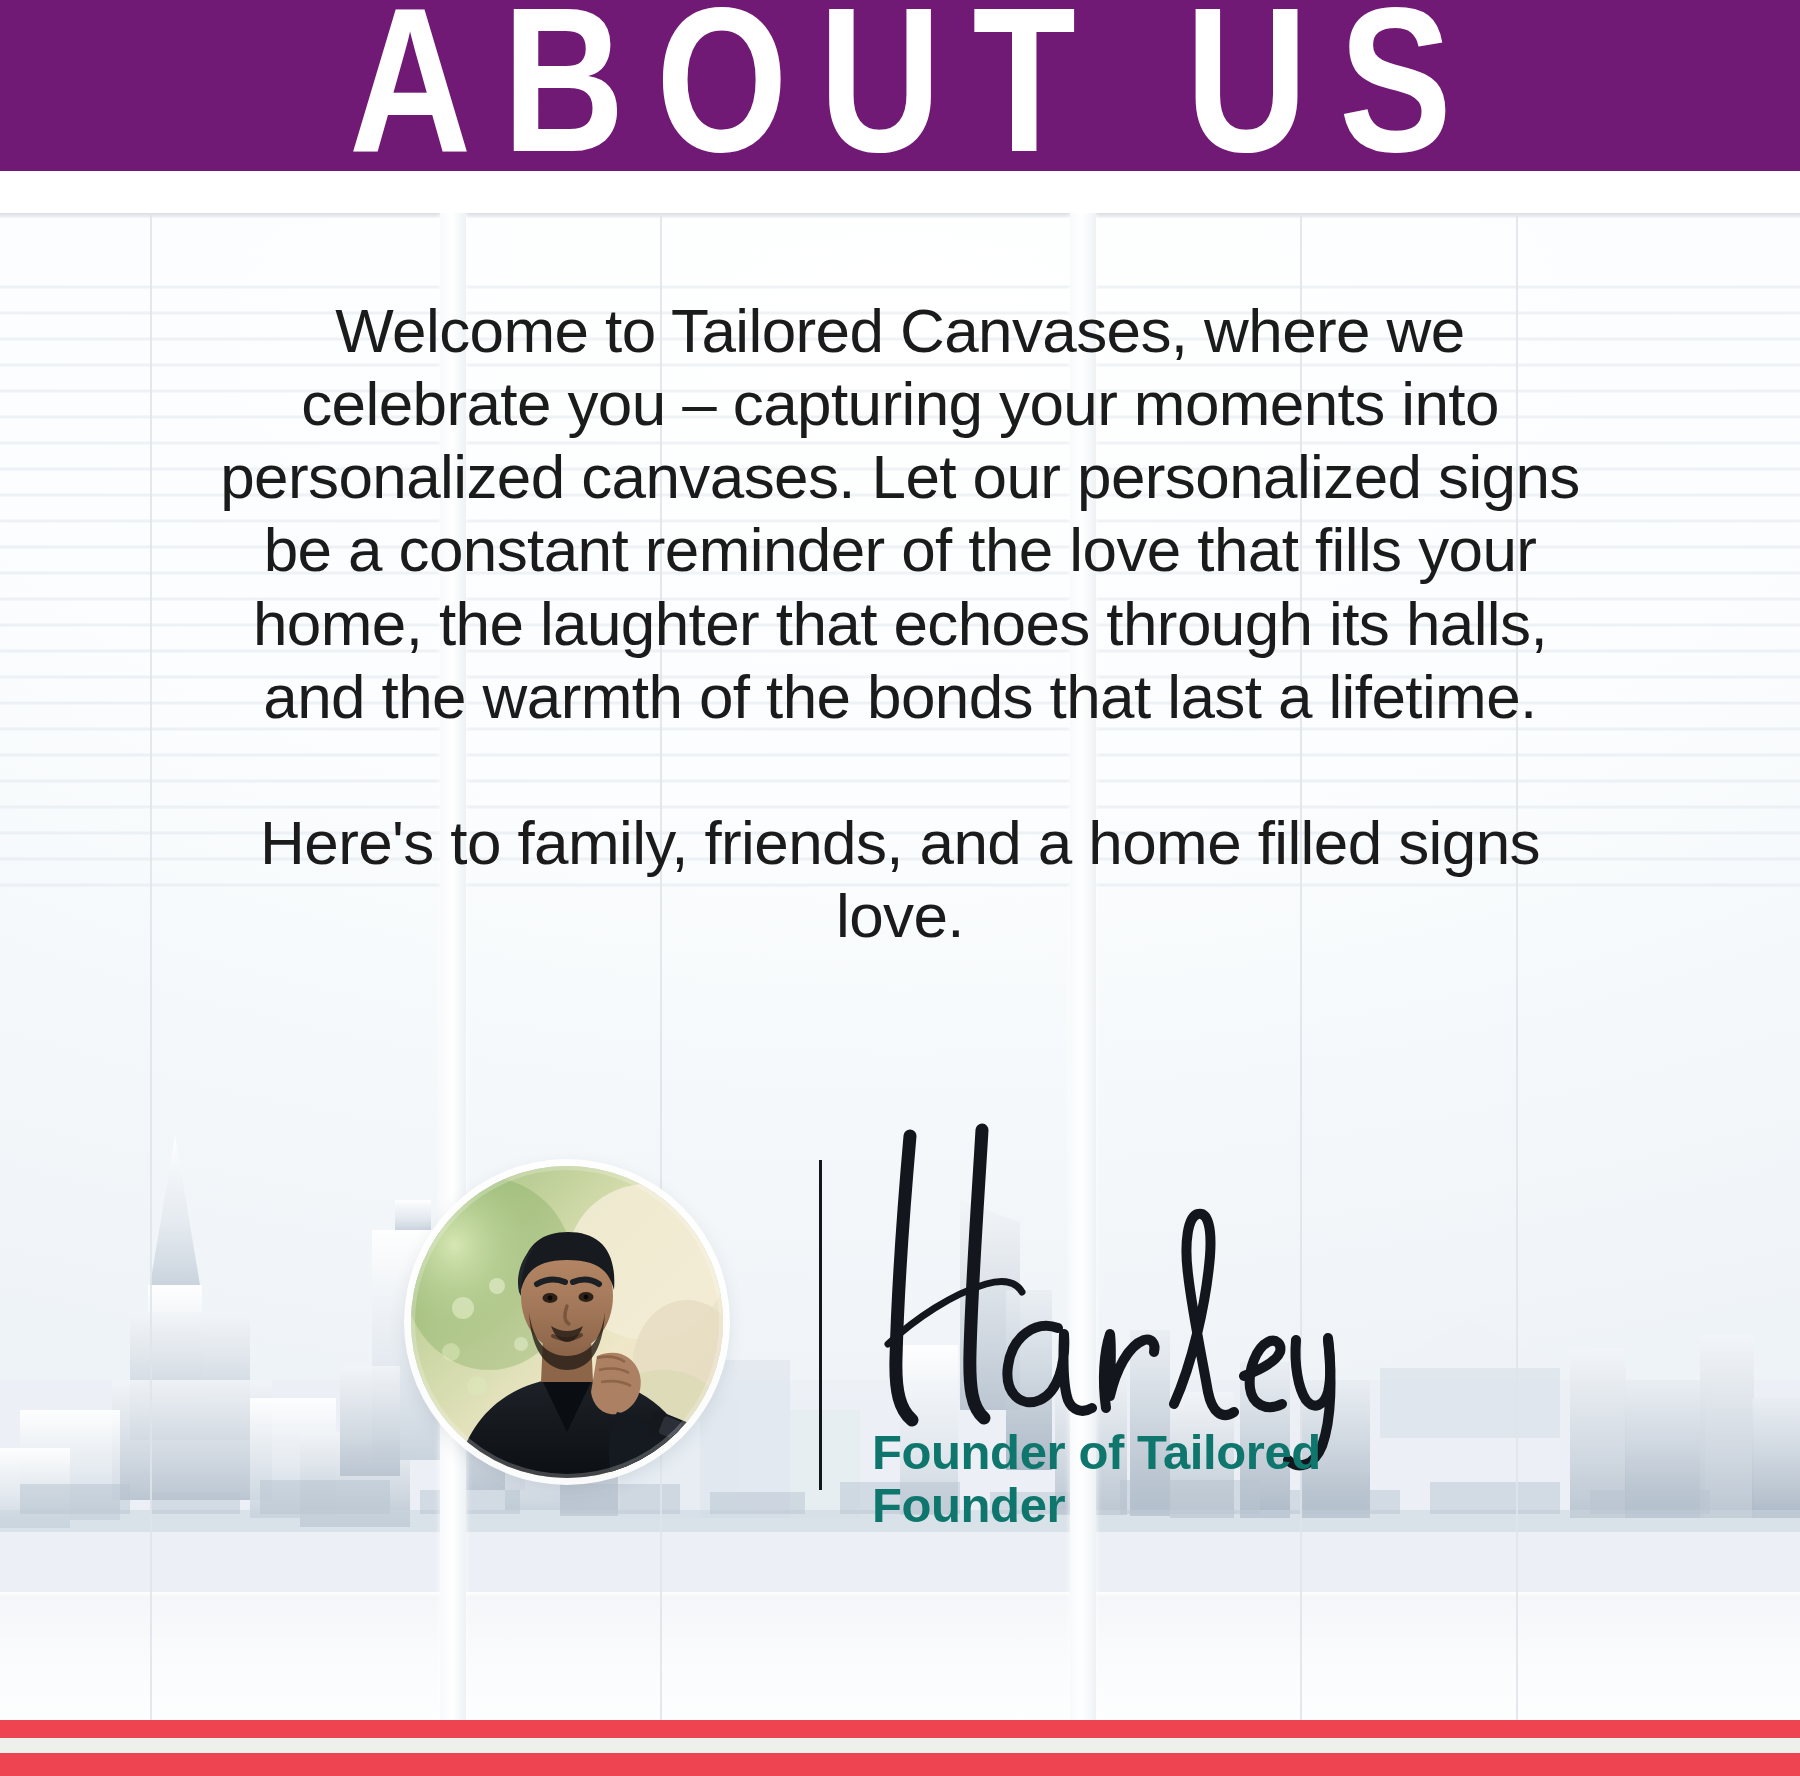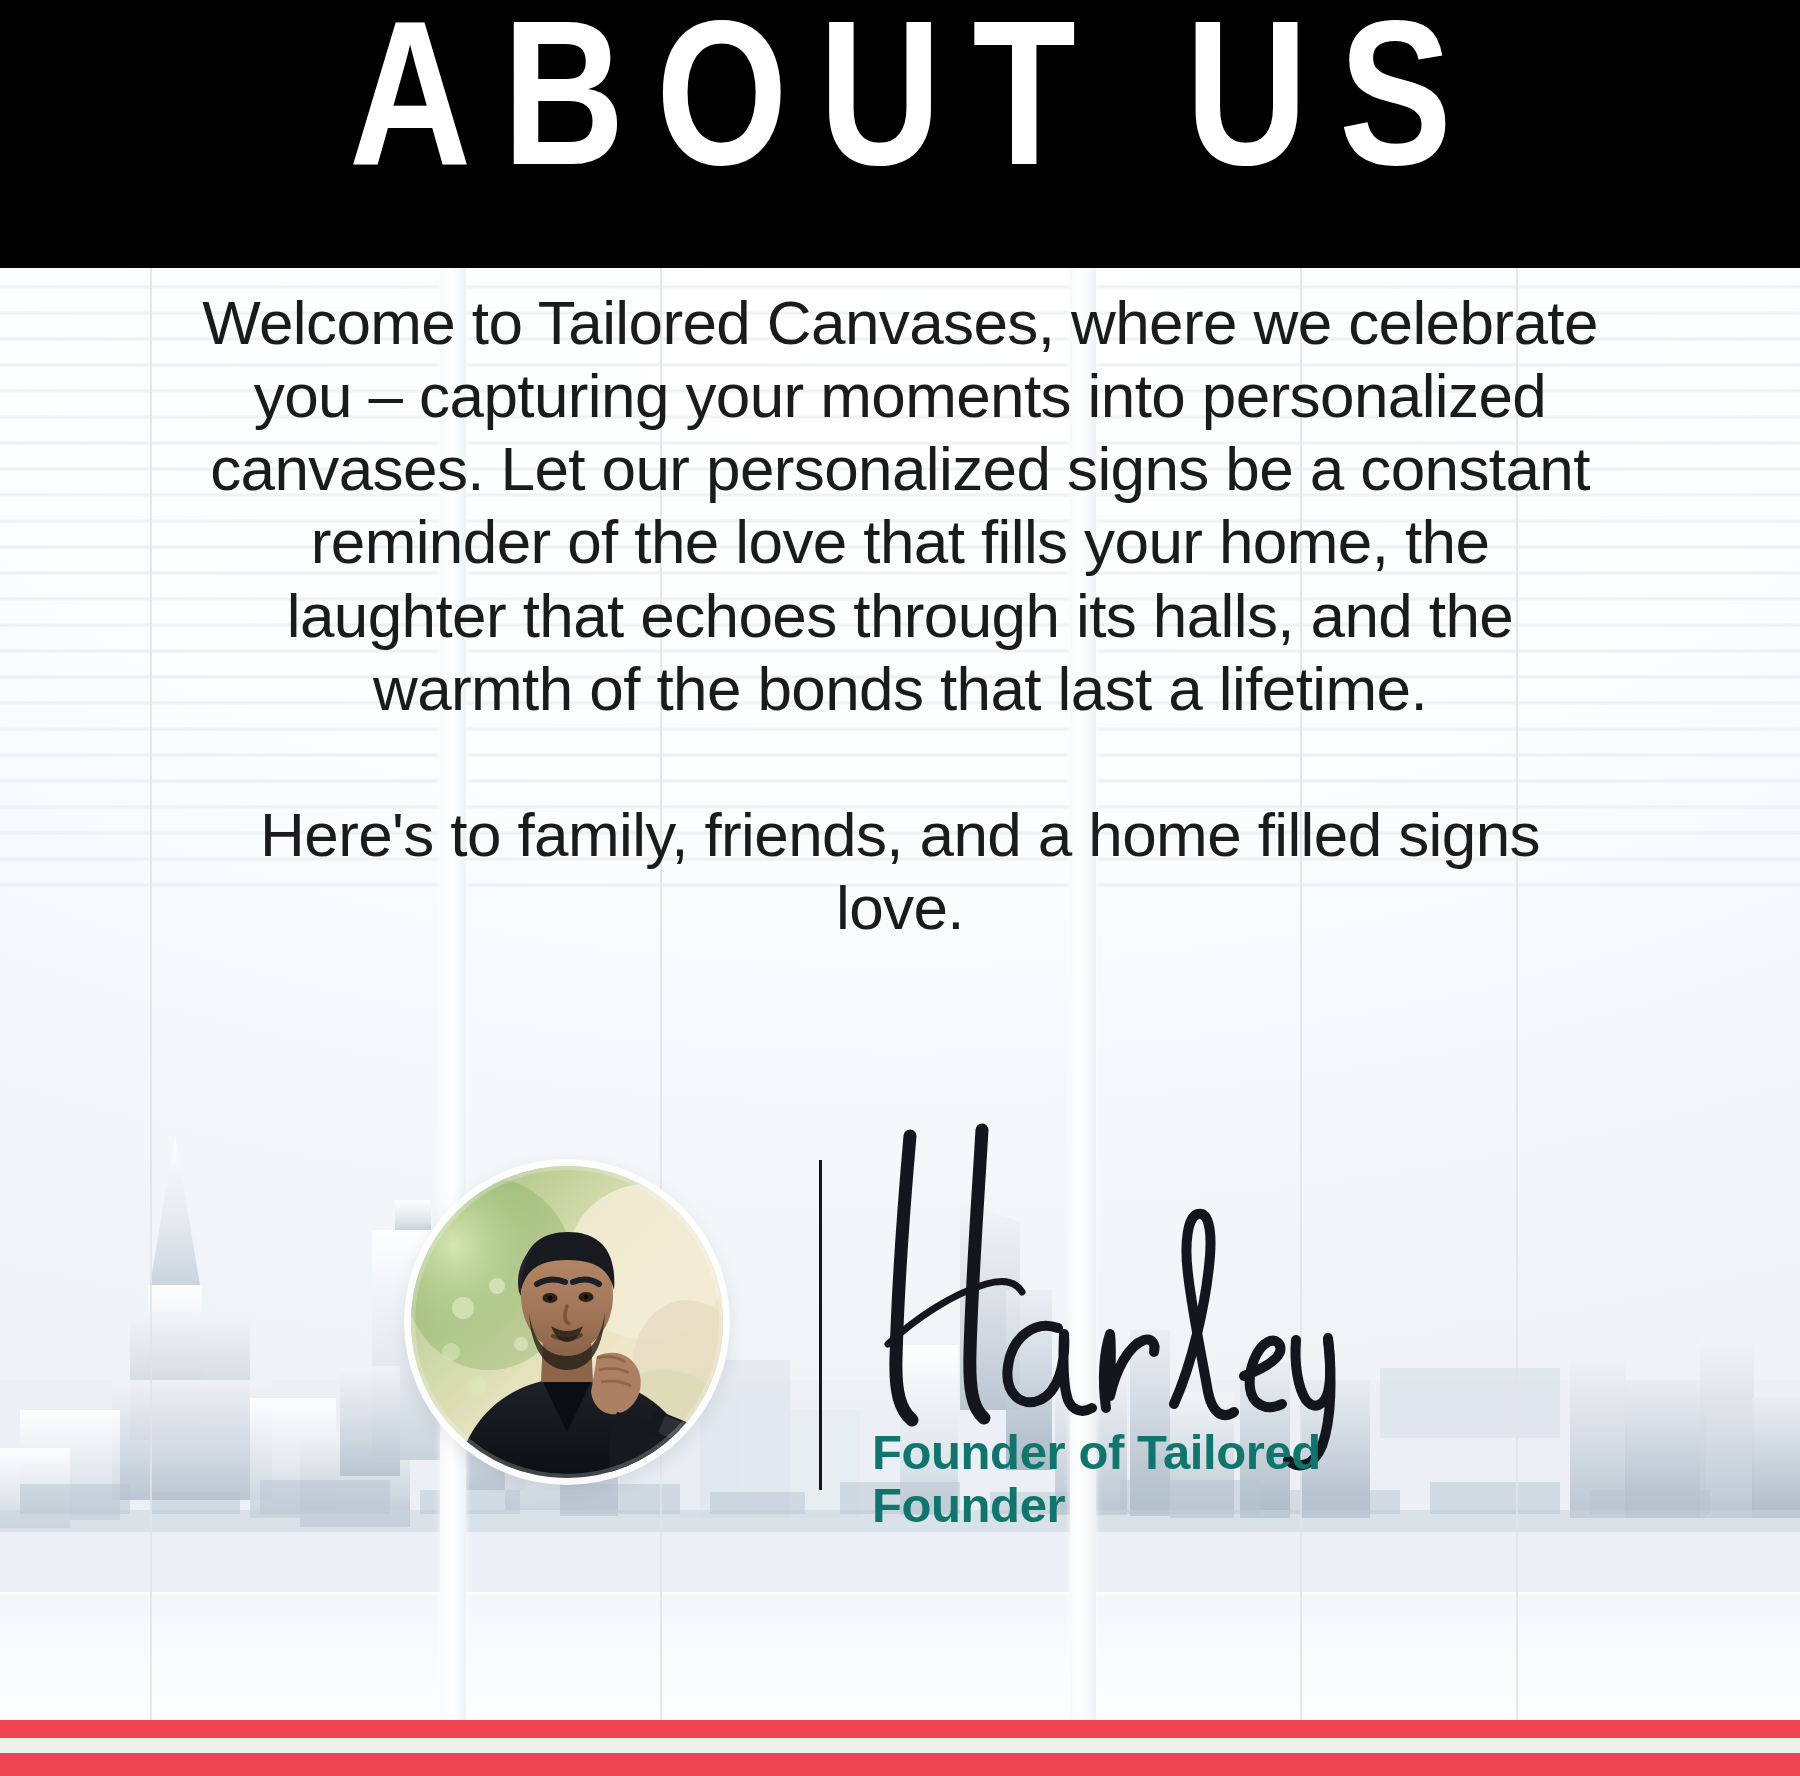"ABOUT US" .header-band { align-items: flex-start -> flex-end; background: #000000 -> #701a75; height: 268px -> 171px }
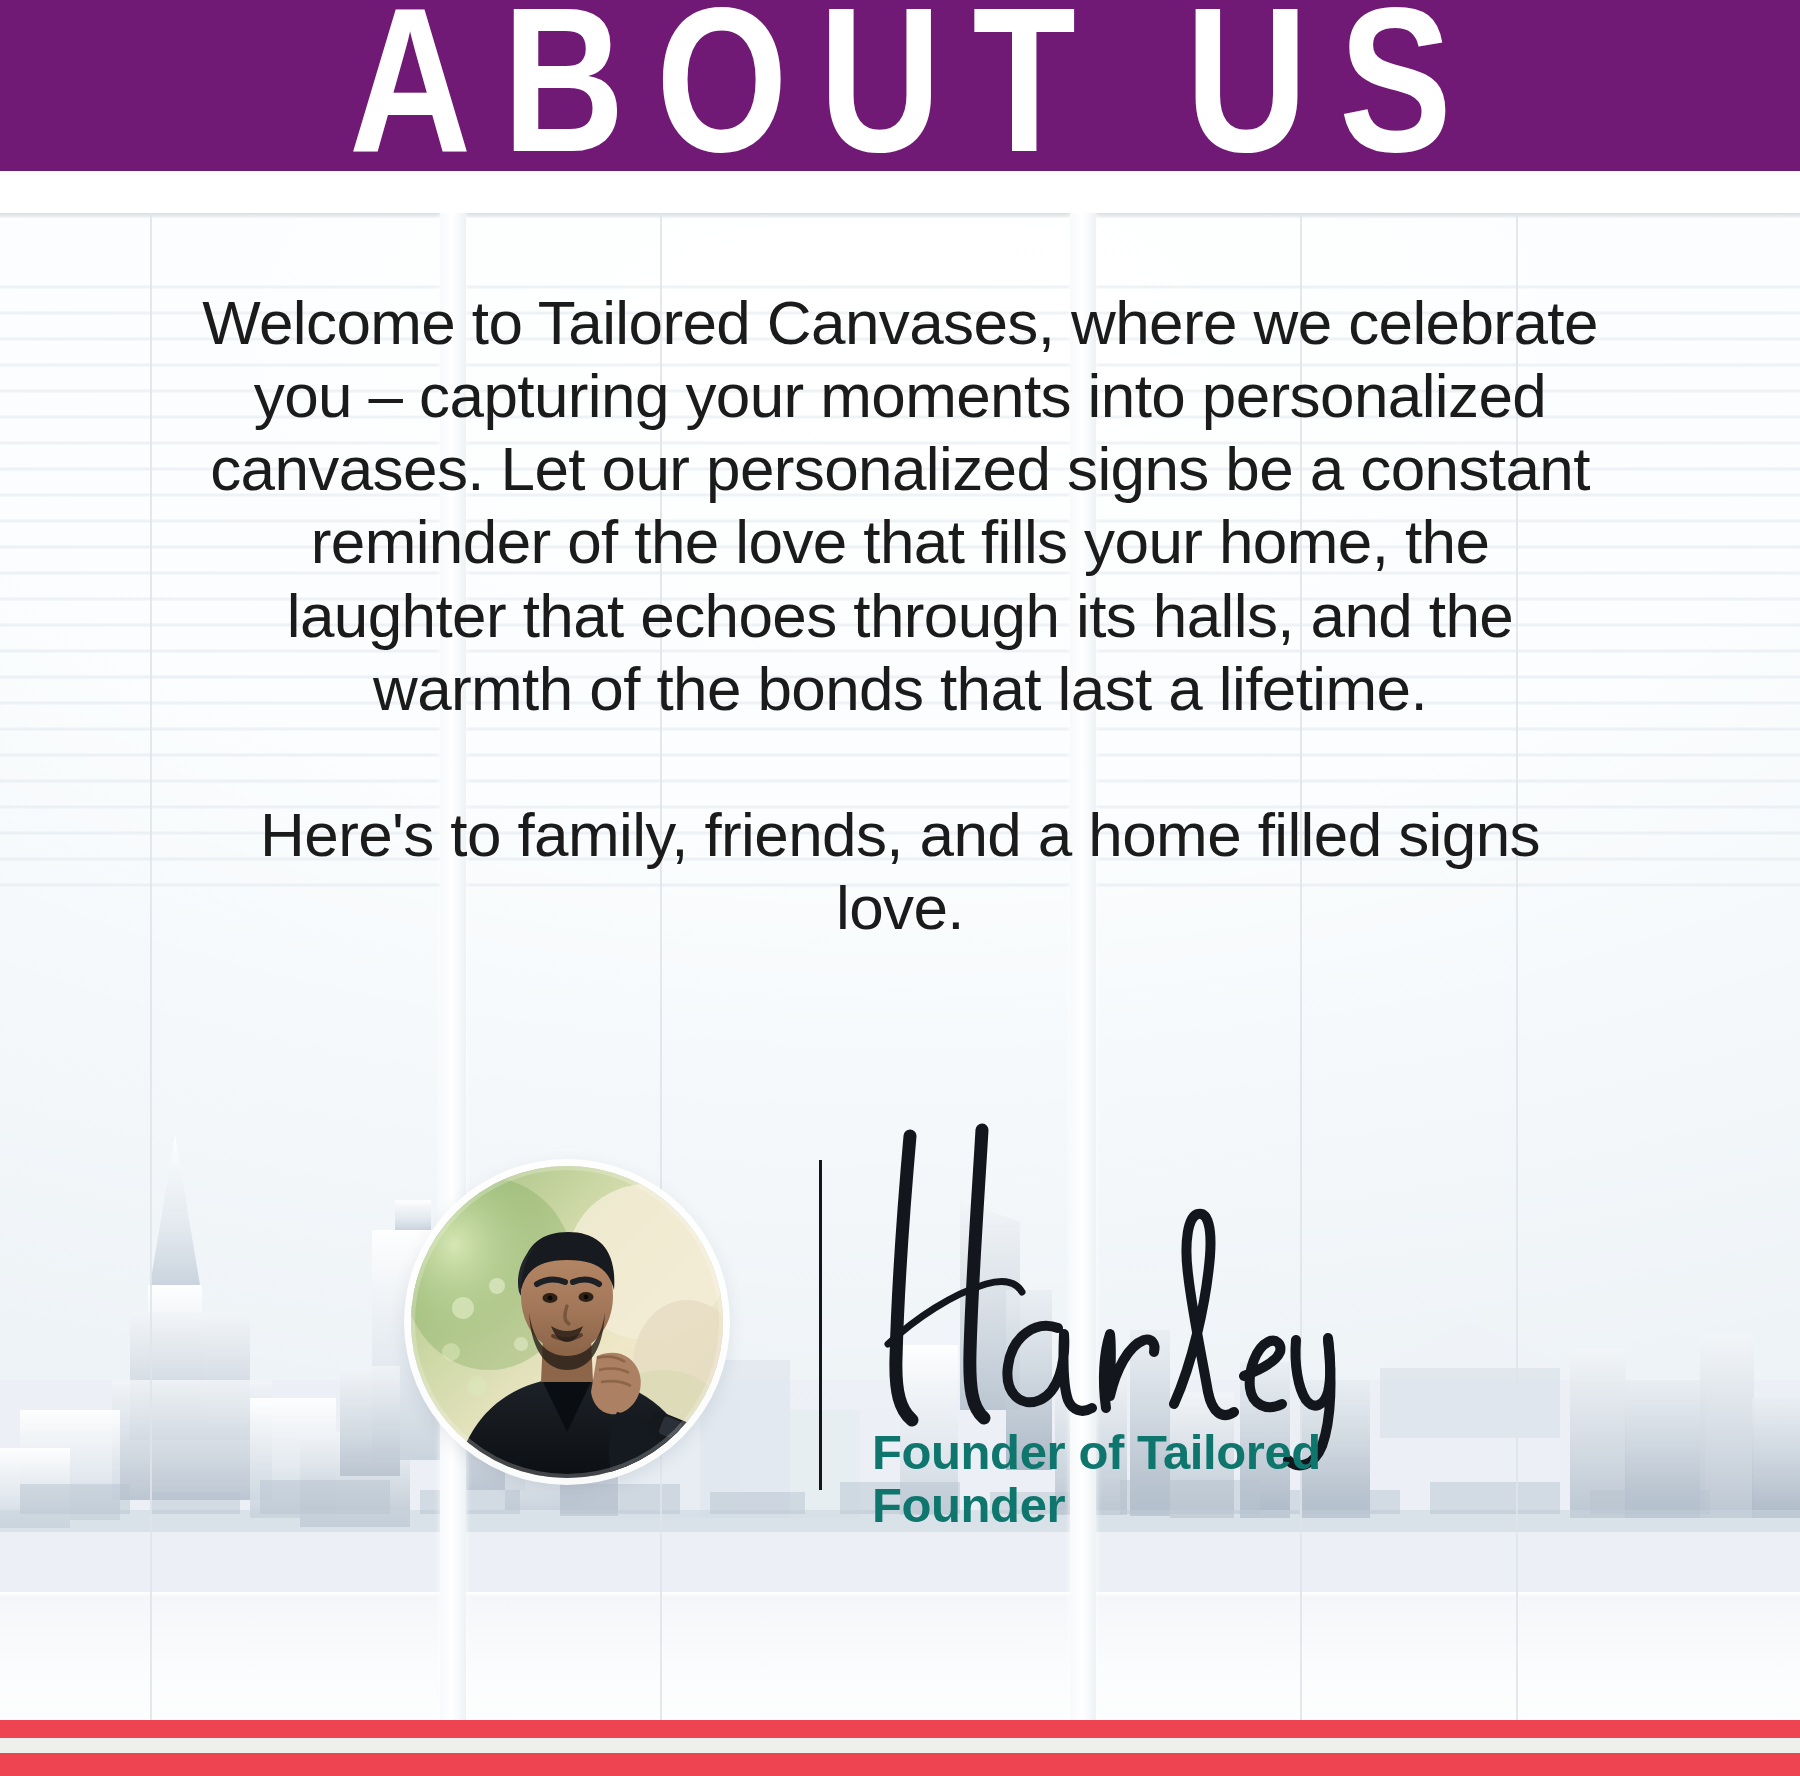"Welcome to Tailored Canvases, where" .copy p { margin: 8px -> 16px }
